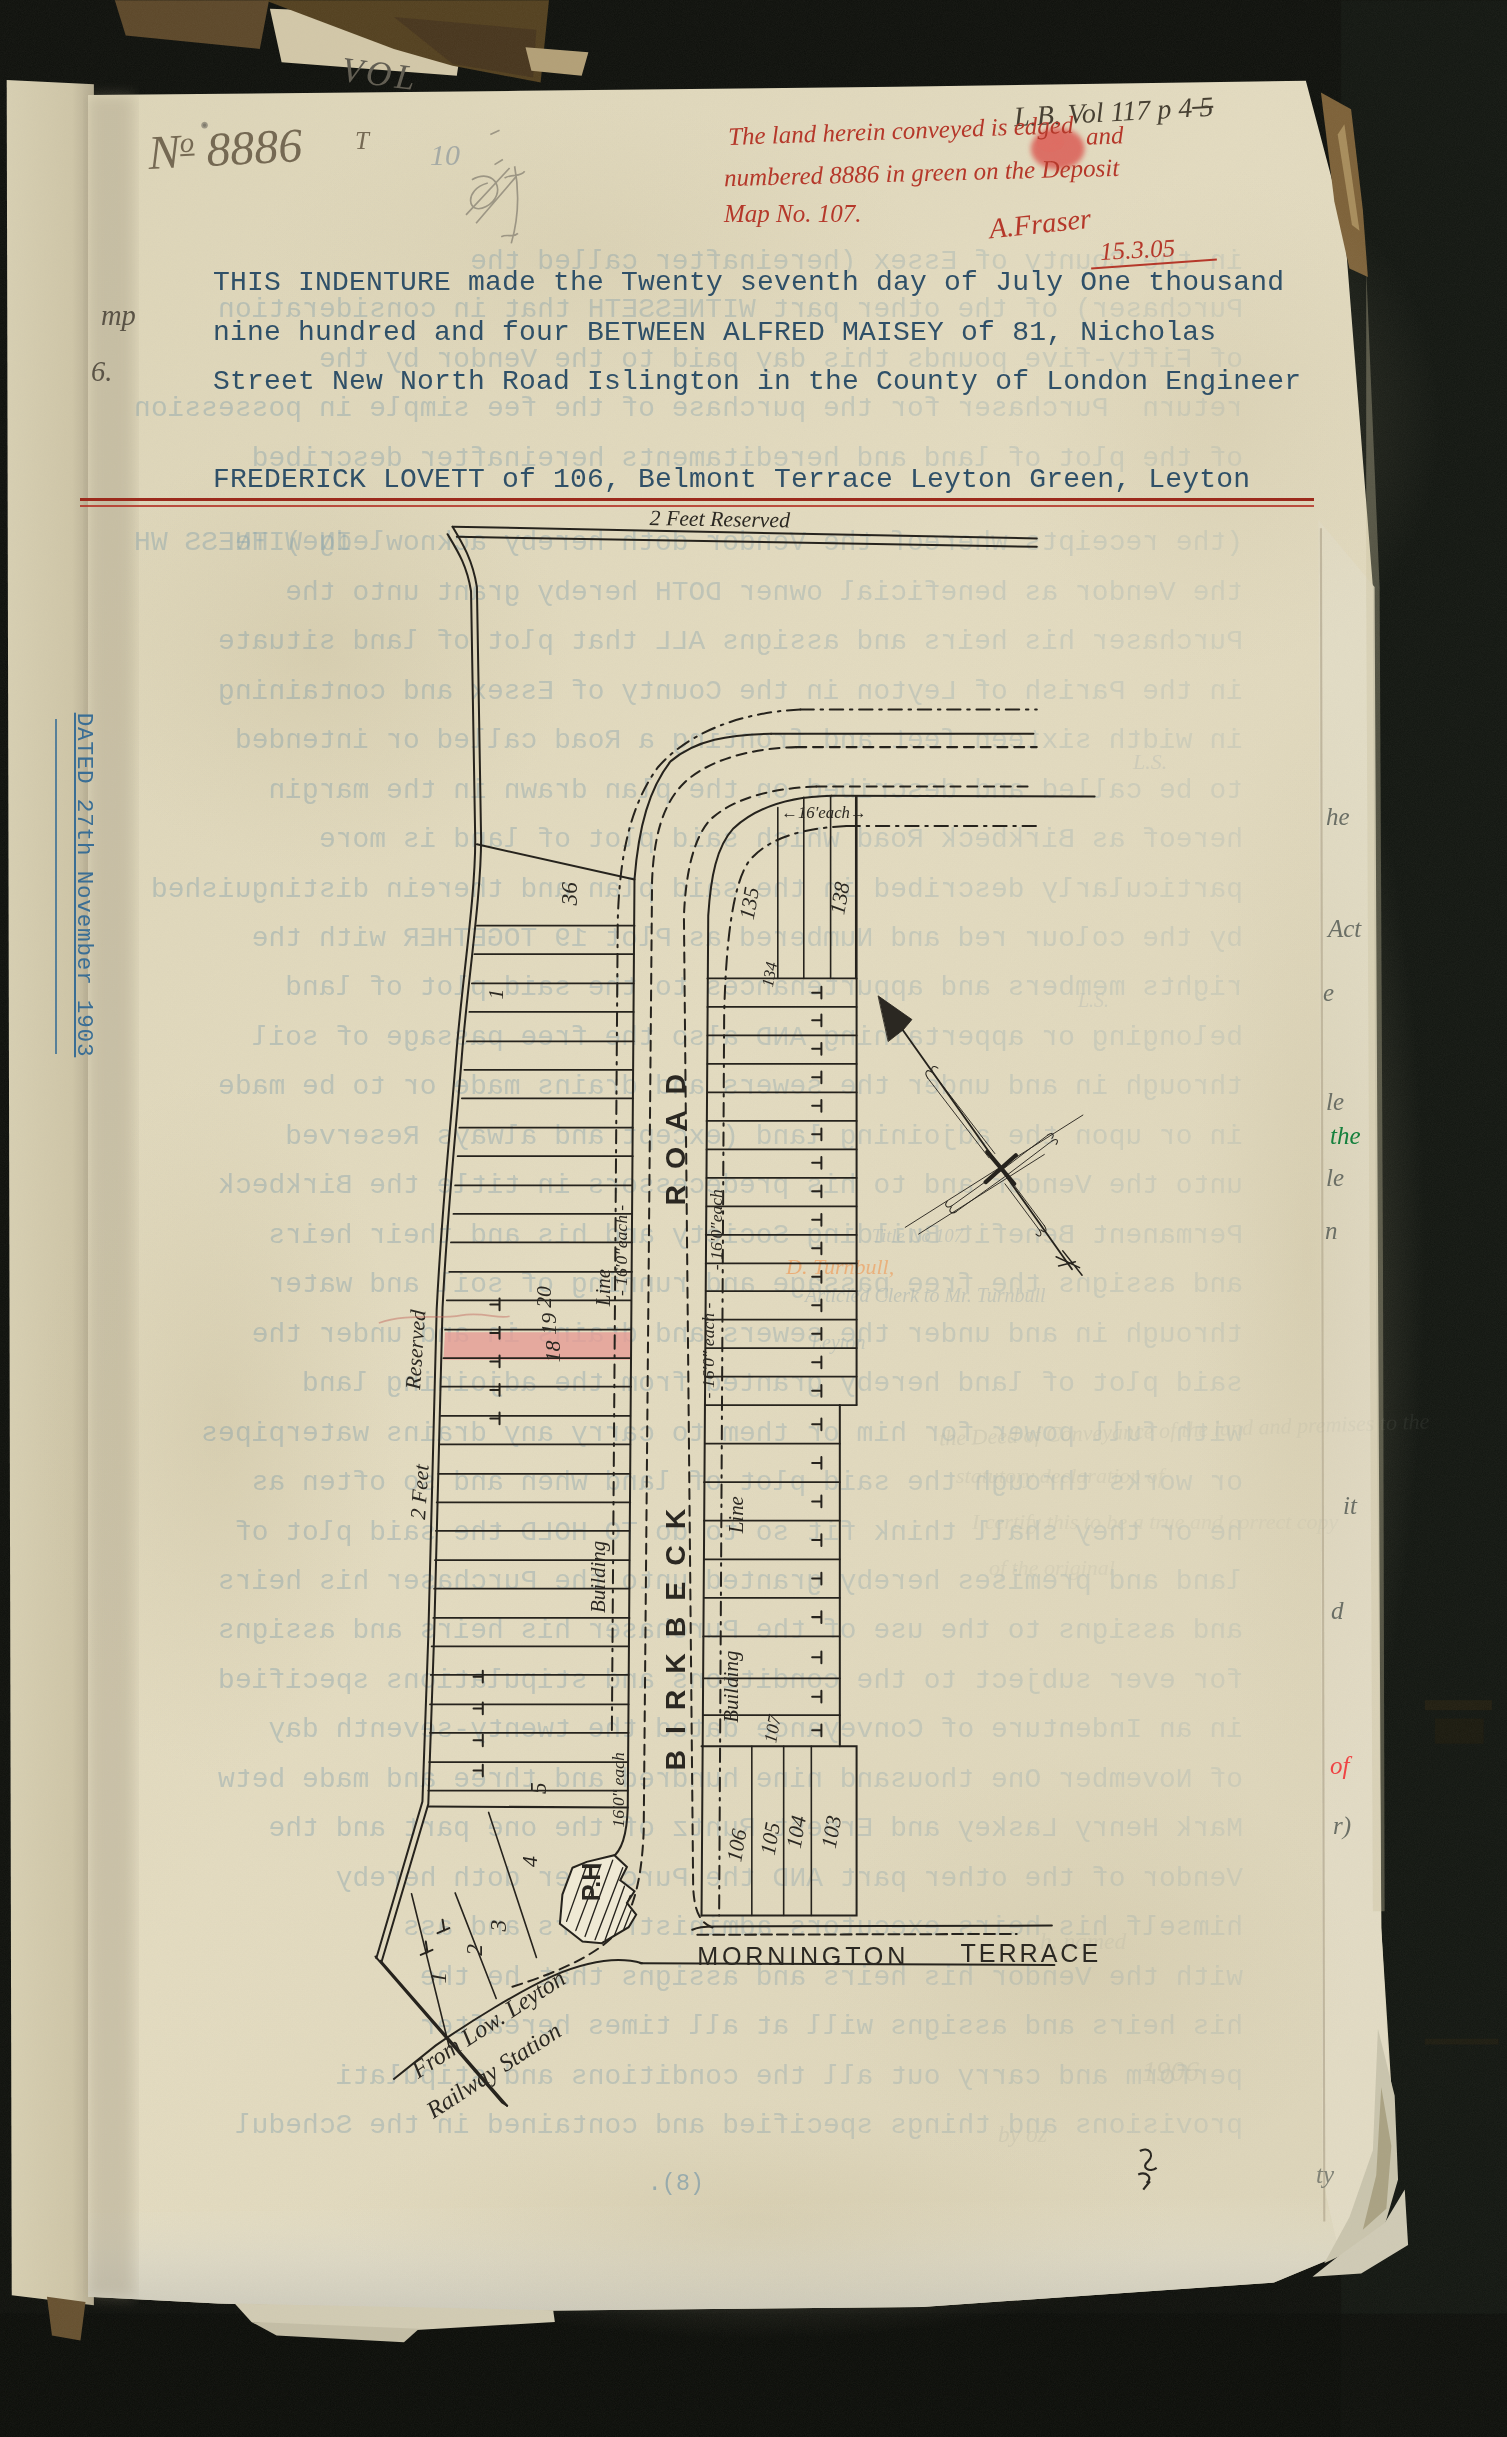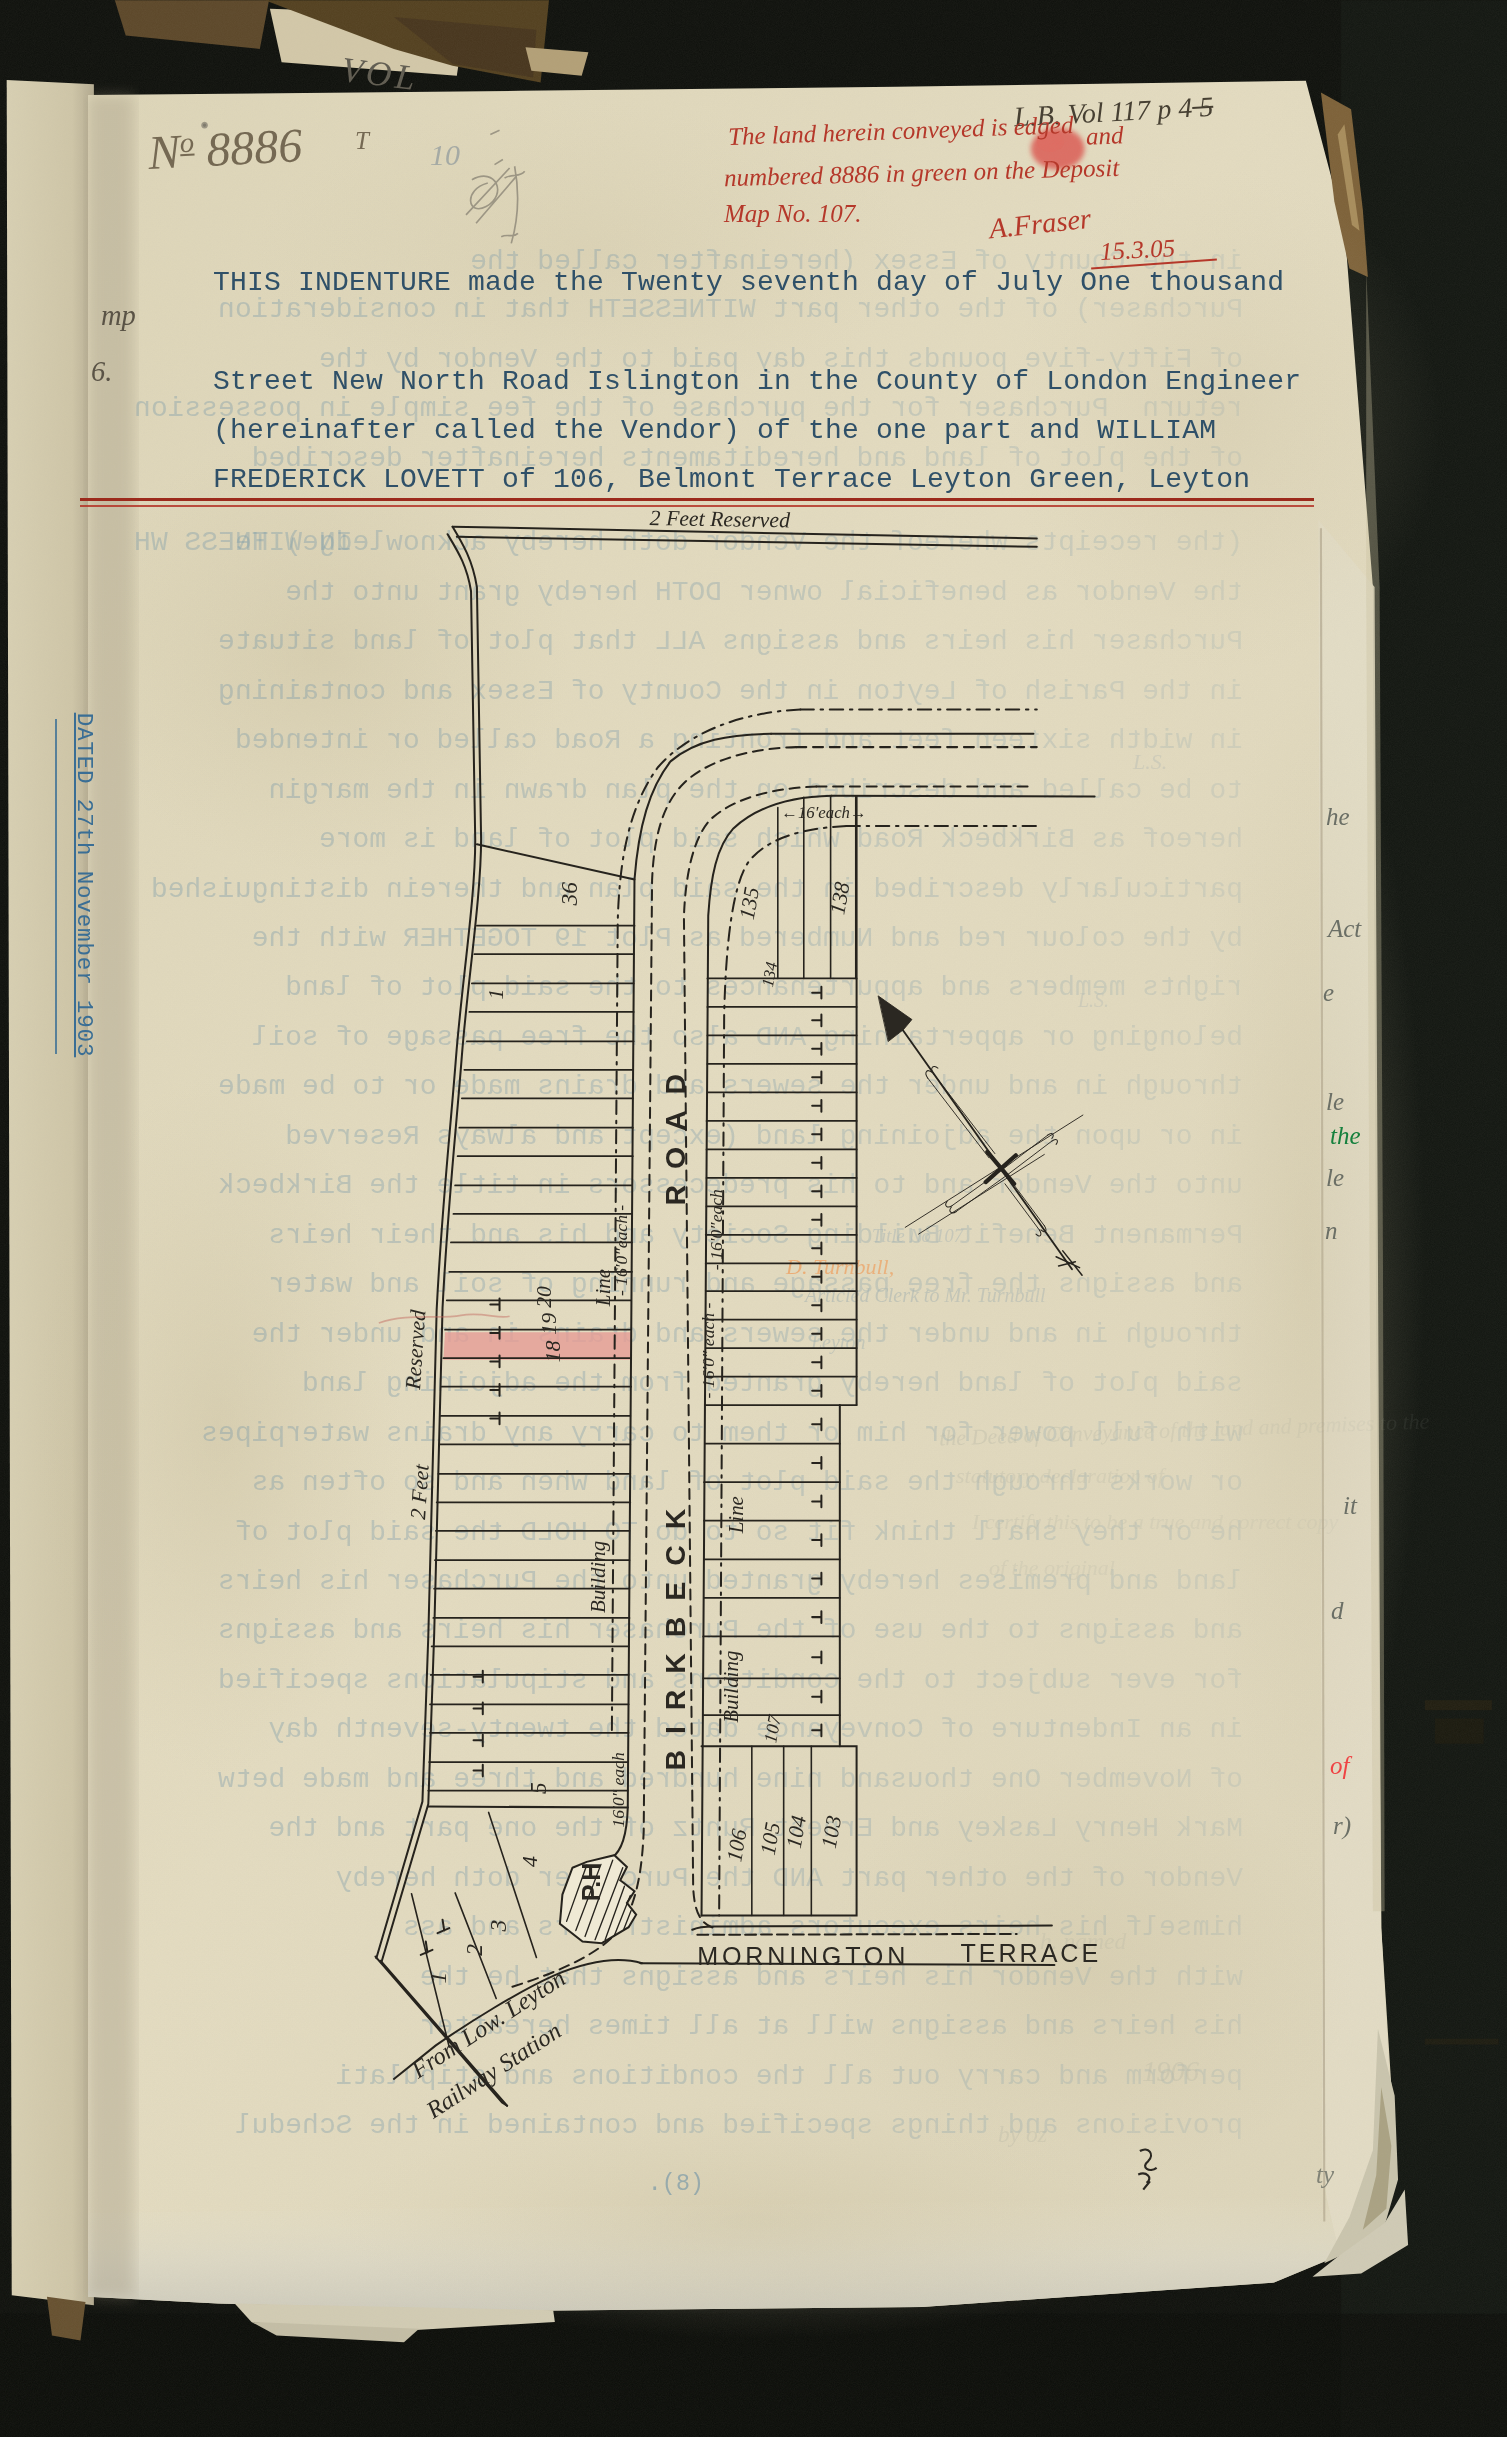"nine hundred and four BETWEEN" div.typed { html: none -> <div>nine hundred and four BETWEEN ALFRED MAISEY of 81, Nicholas</div> }
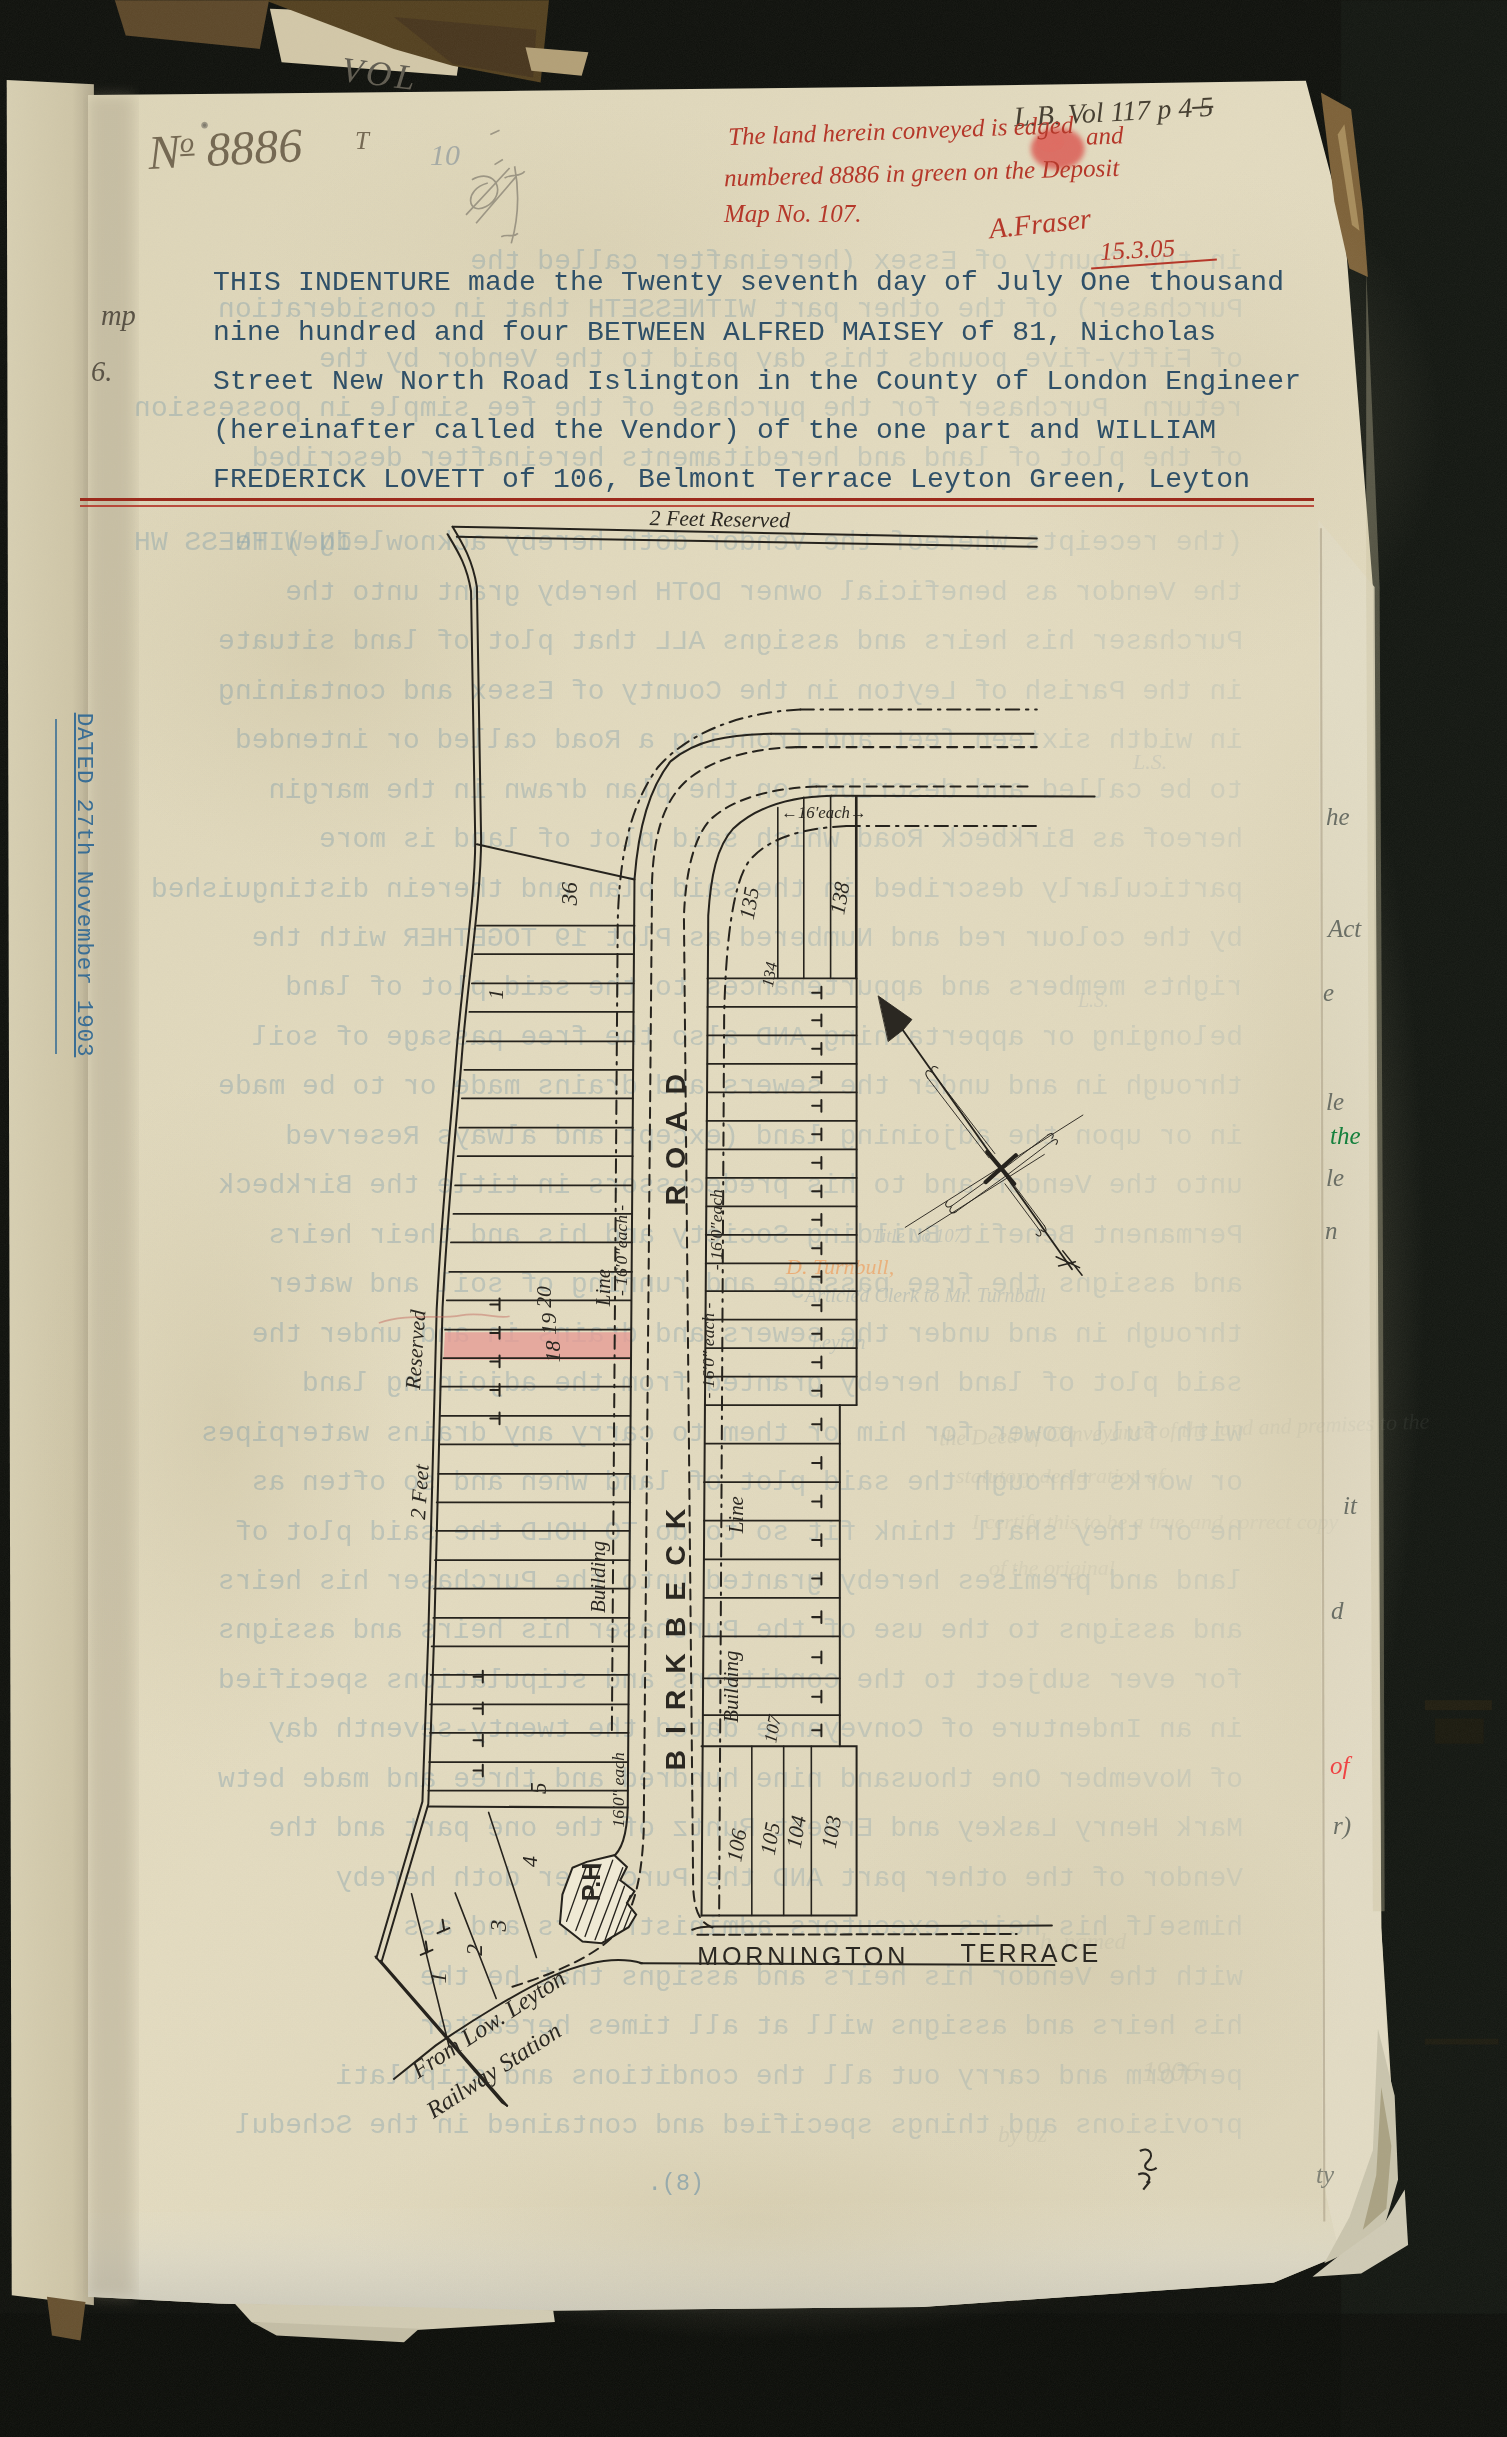"(hereinafter called the Vendor) of" div.typed { html: <div>(hereinafter called the Vendor) of the one part and WILLIAM</div> -> none }
